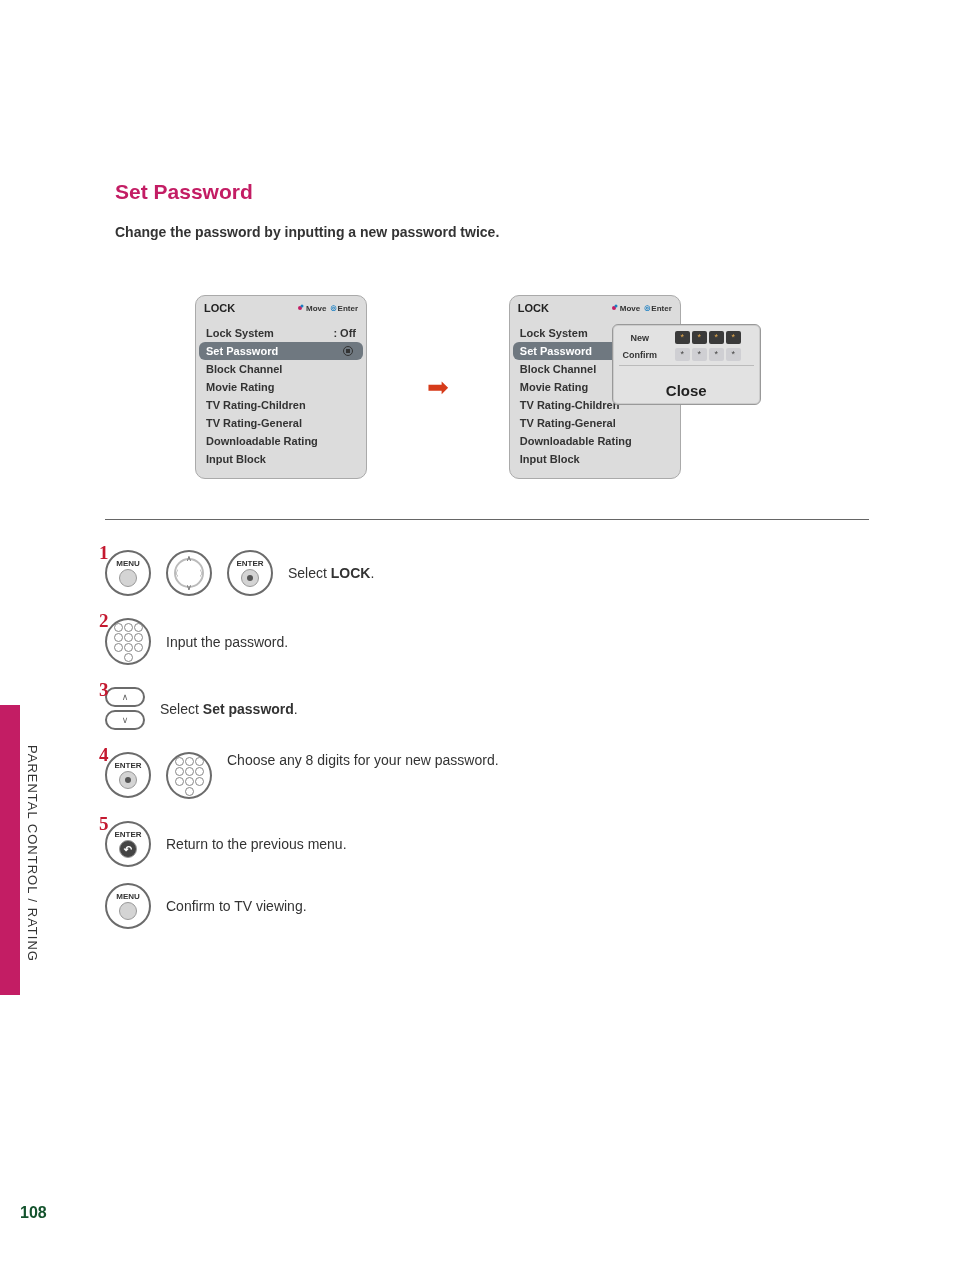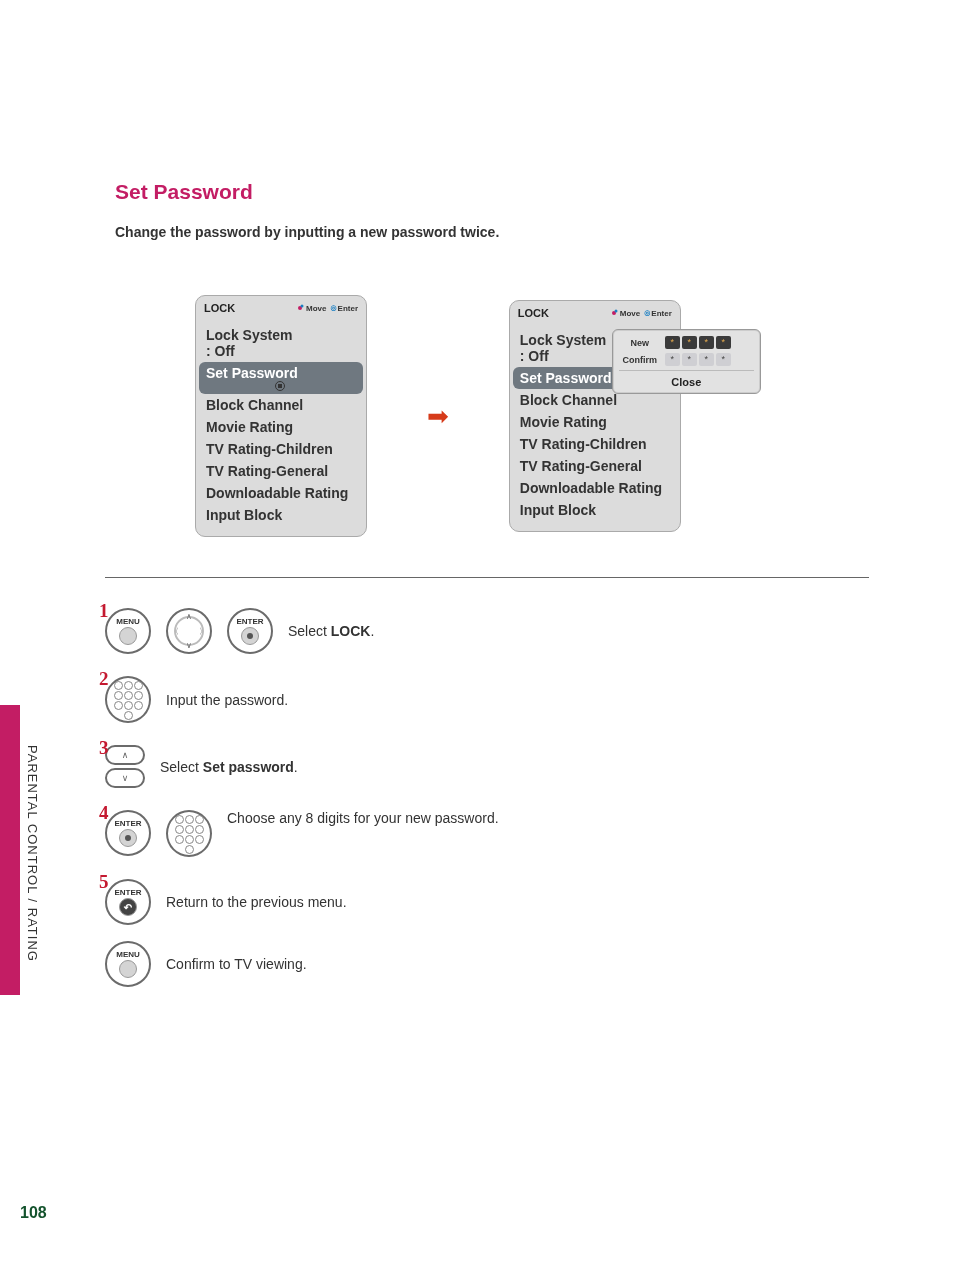"Lock System" .osd-item { flex-direction: column -> none; font-size: 14px -> 11px }
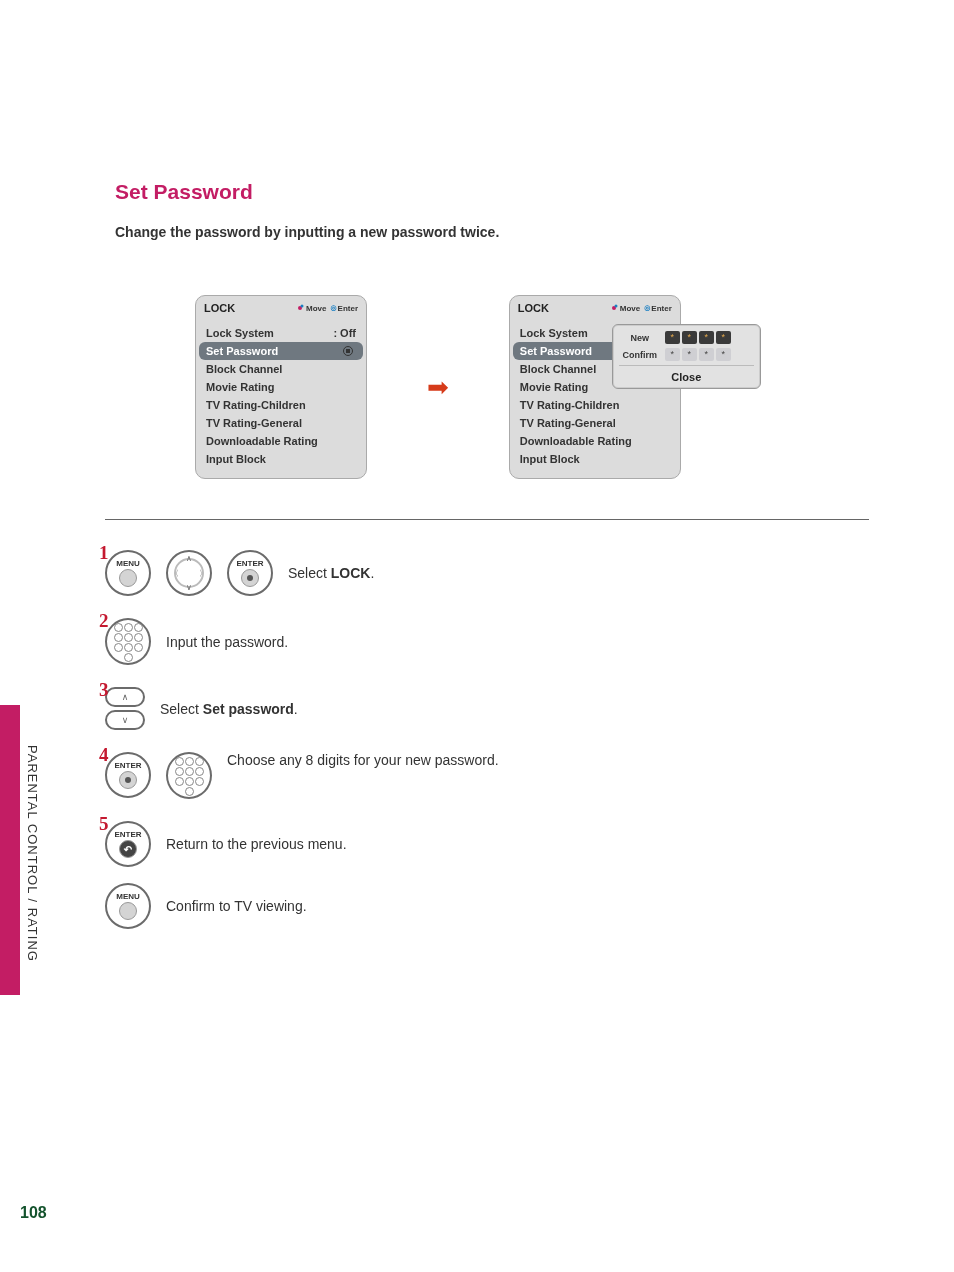"New" .pop-row { gap: 4px -> 14px }
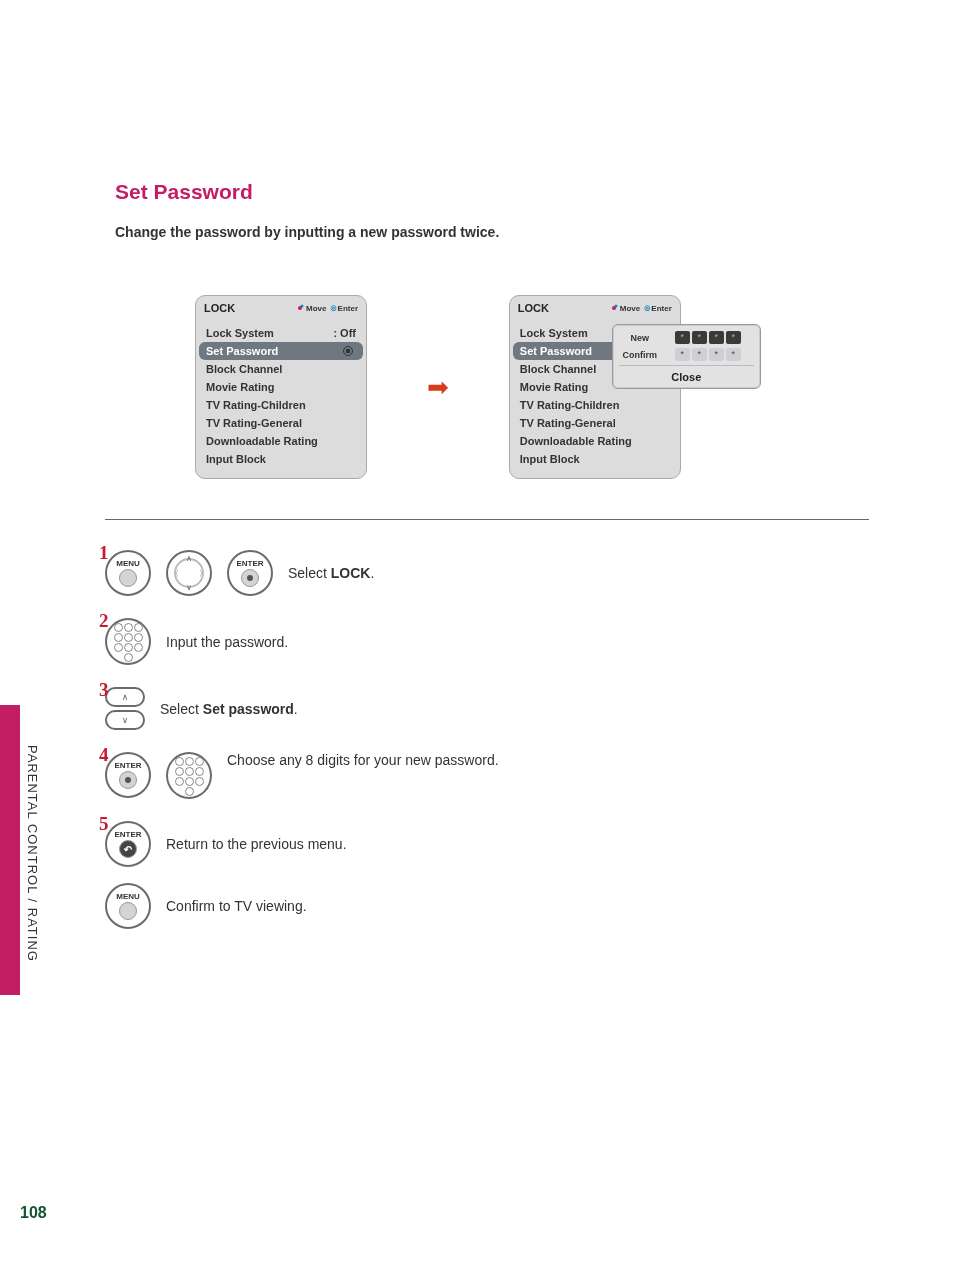"Close" .pop-close { font-size: 11px -> 15px; padding: 5px 0 1px -> 16px 0 1px }
